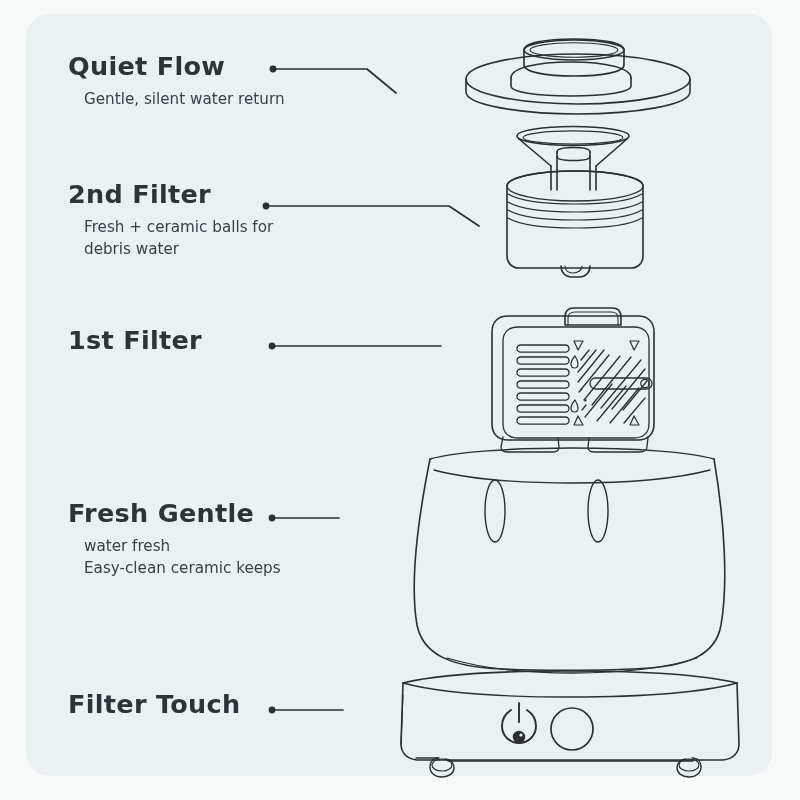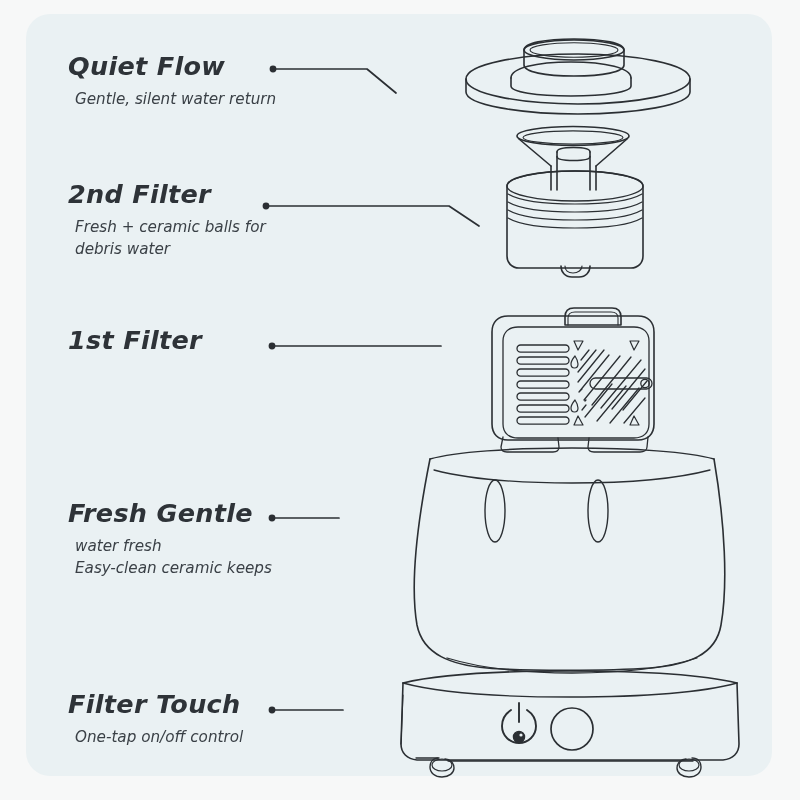"Quiet Flow" #stage { font-style: italic -> none }
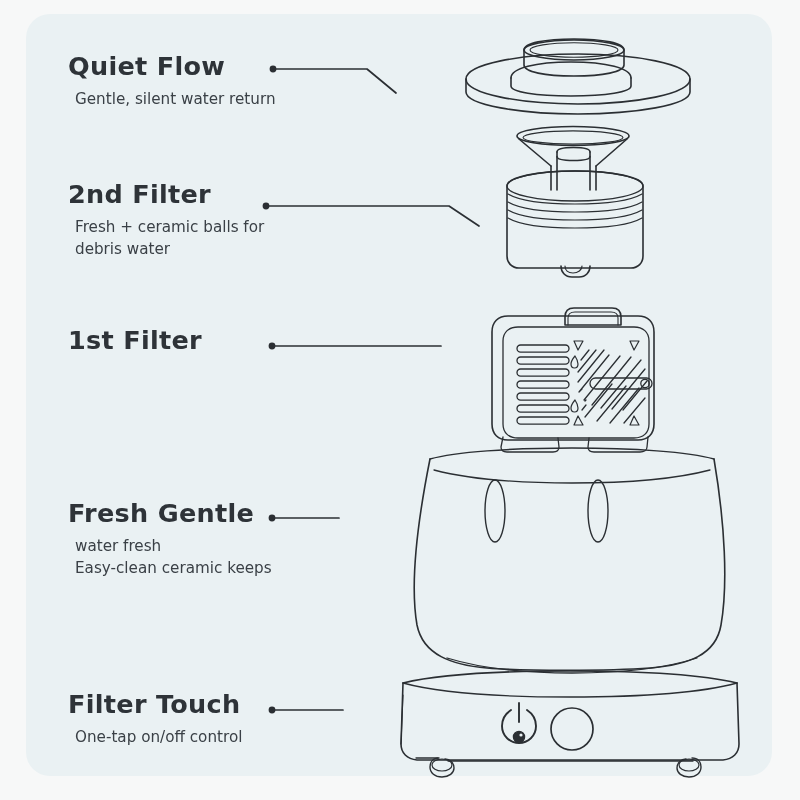"Gentle, silent water return" .label-desc { margin: 9px 0 0 7px -> 9px 0 0 16px }
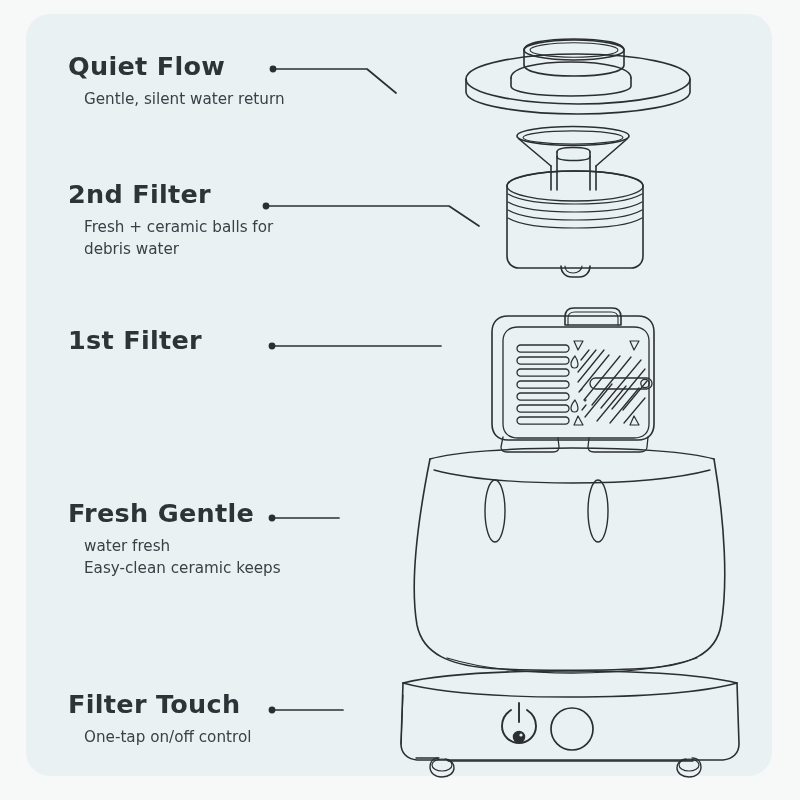"One-tap on/off control" p.label-desc { html: <p> <span>One-tap on/off control</span> </p> -> none }
